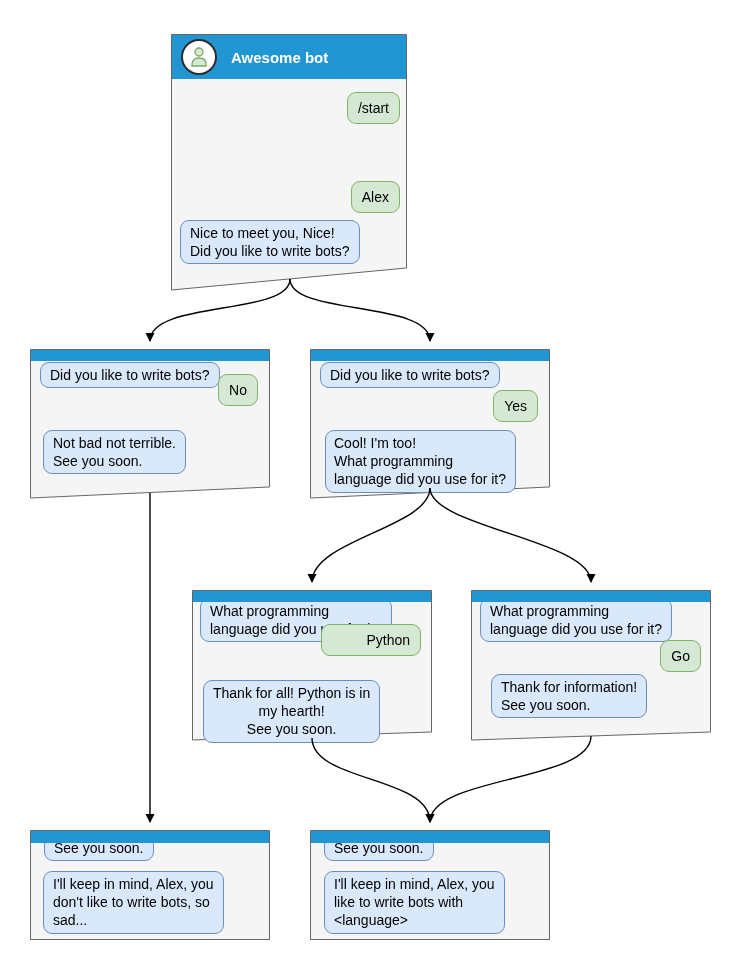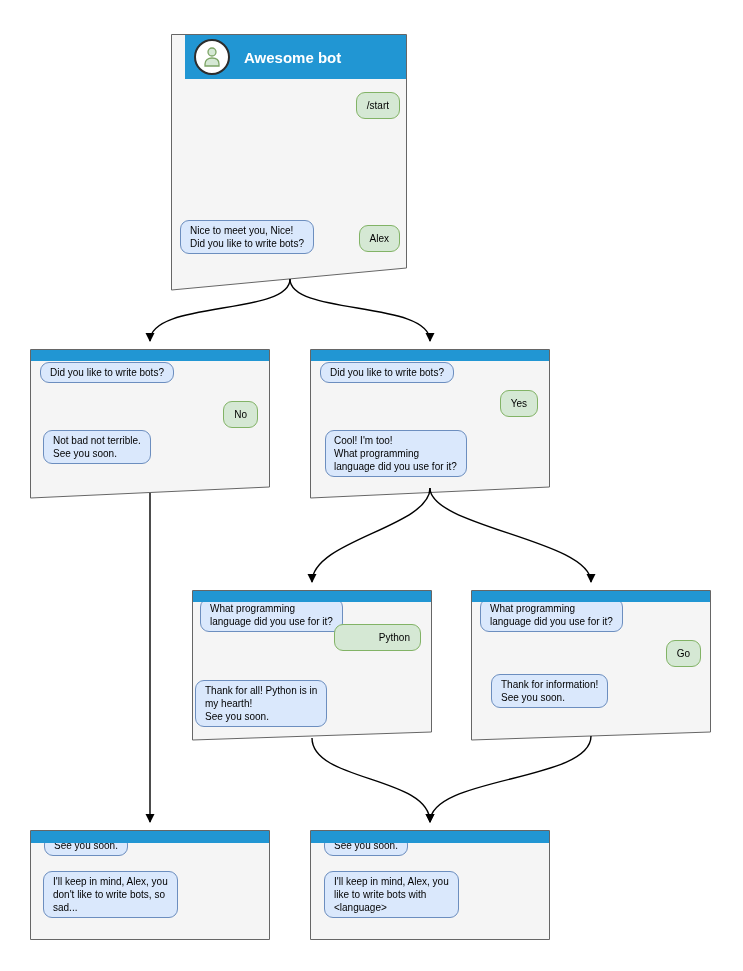"Awesome bot" .main-header { margin-left: 13px -> none }
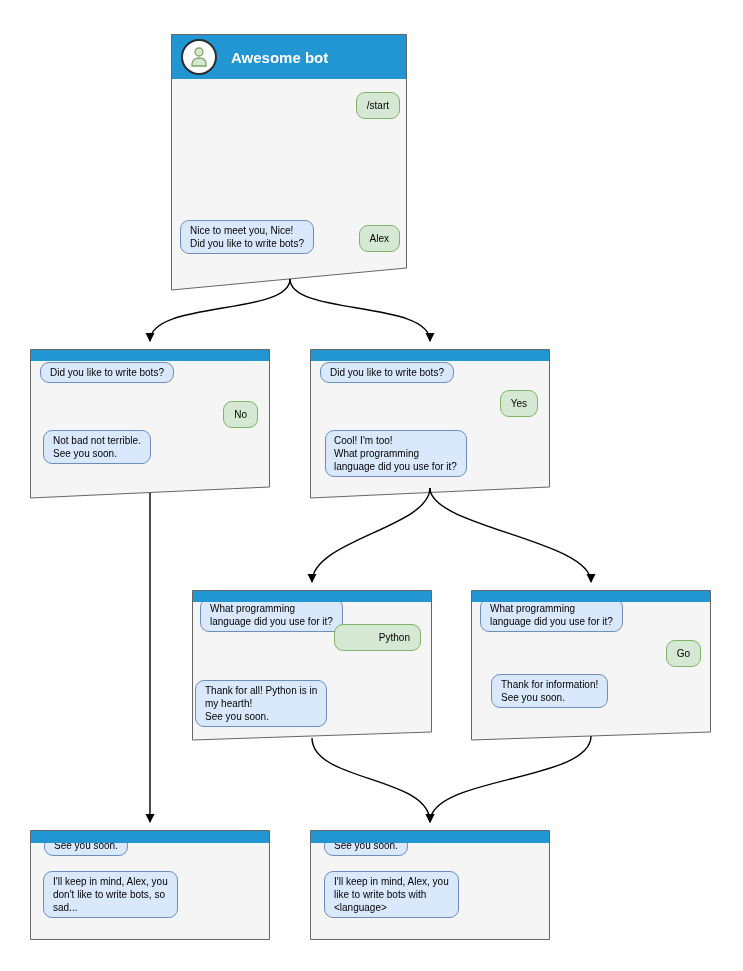"/start" .bubble { font-size: 10px -> 14px }
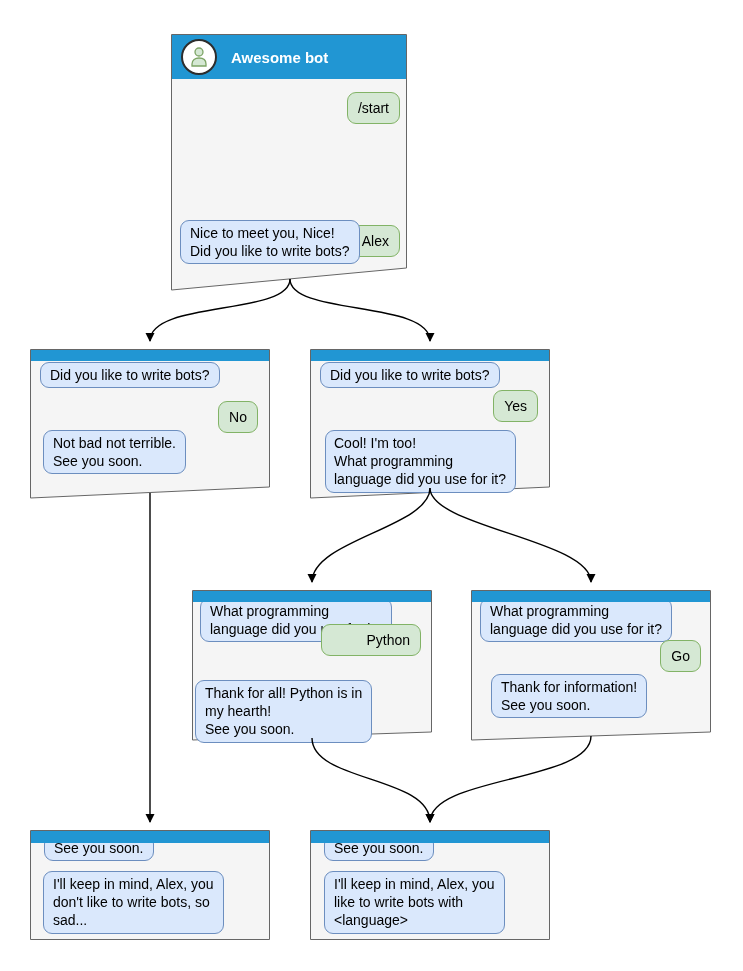"Alex" div.bubble { margin-top: 44px -> none }
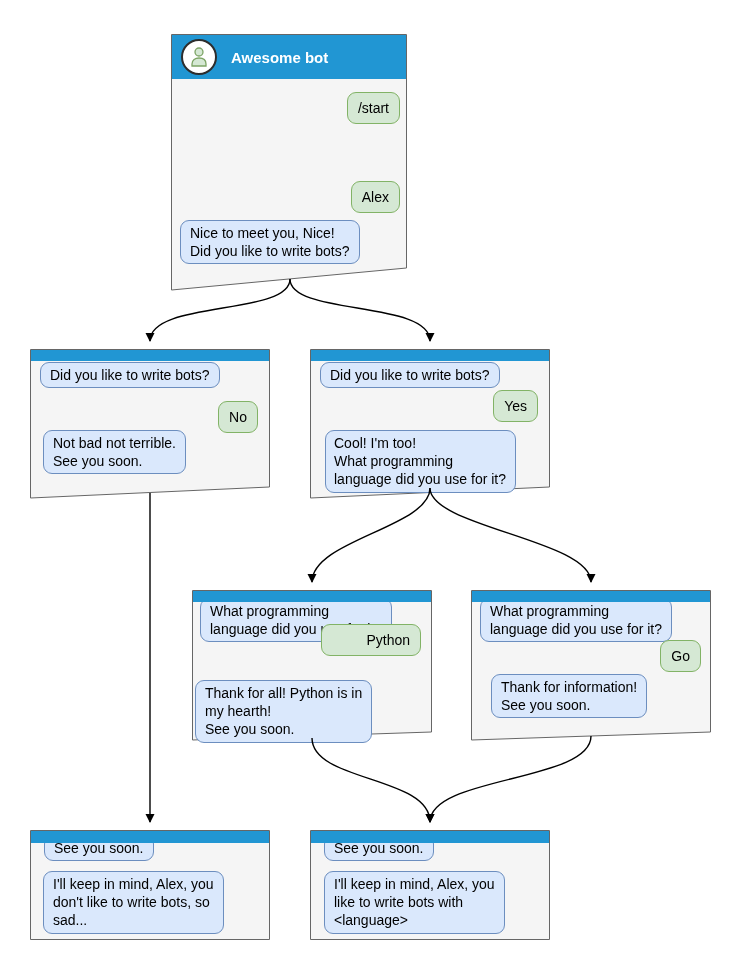"No" div.bubble { top: 52px -> 25px }
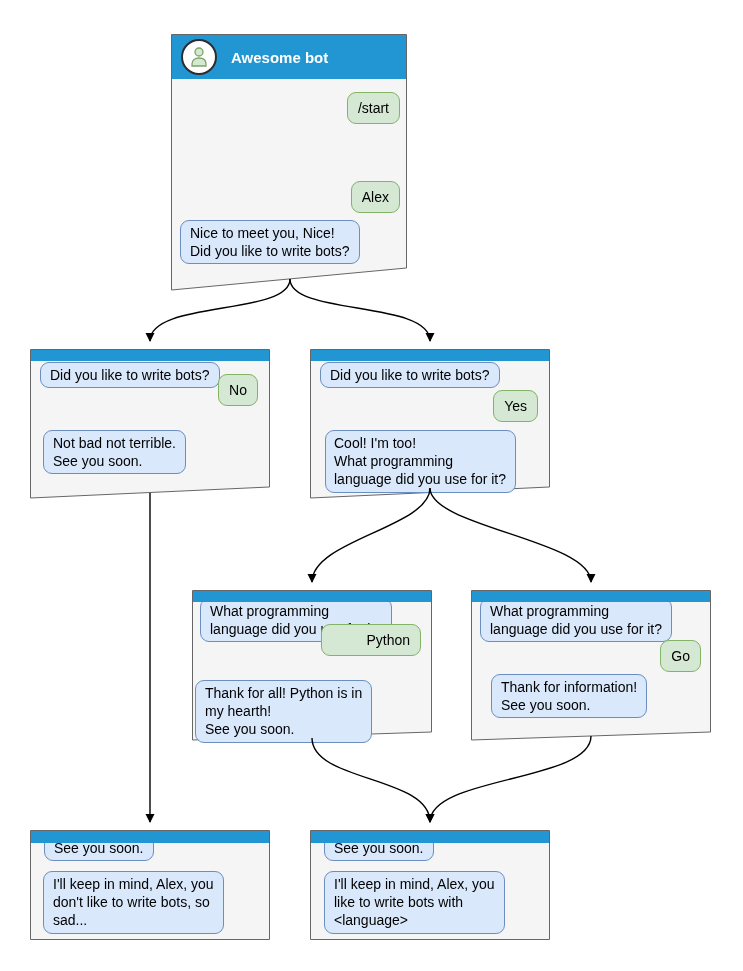"Thank for all! Python is" div.bubble { left: 3px -> 11px; text-align: none -> center }
